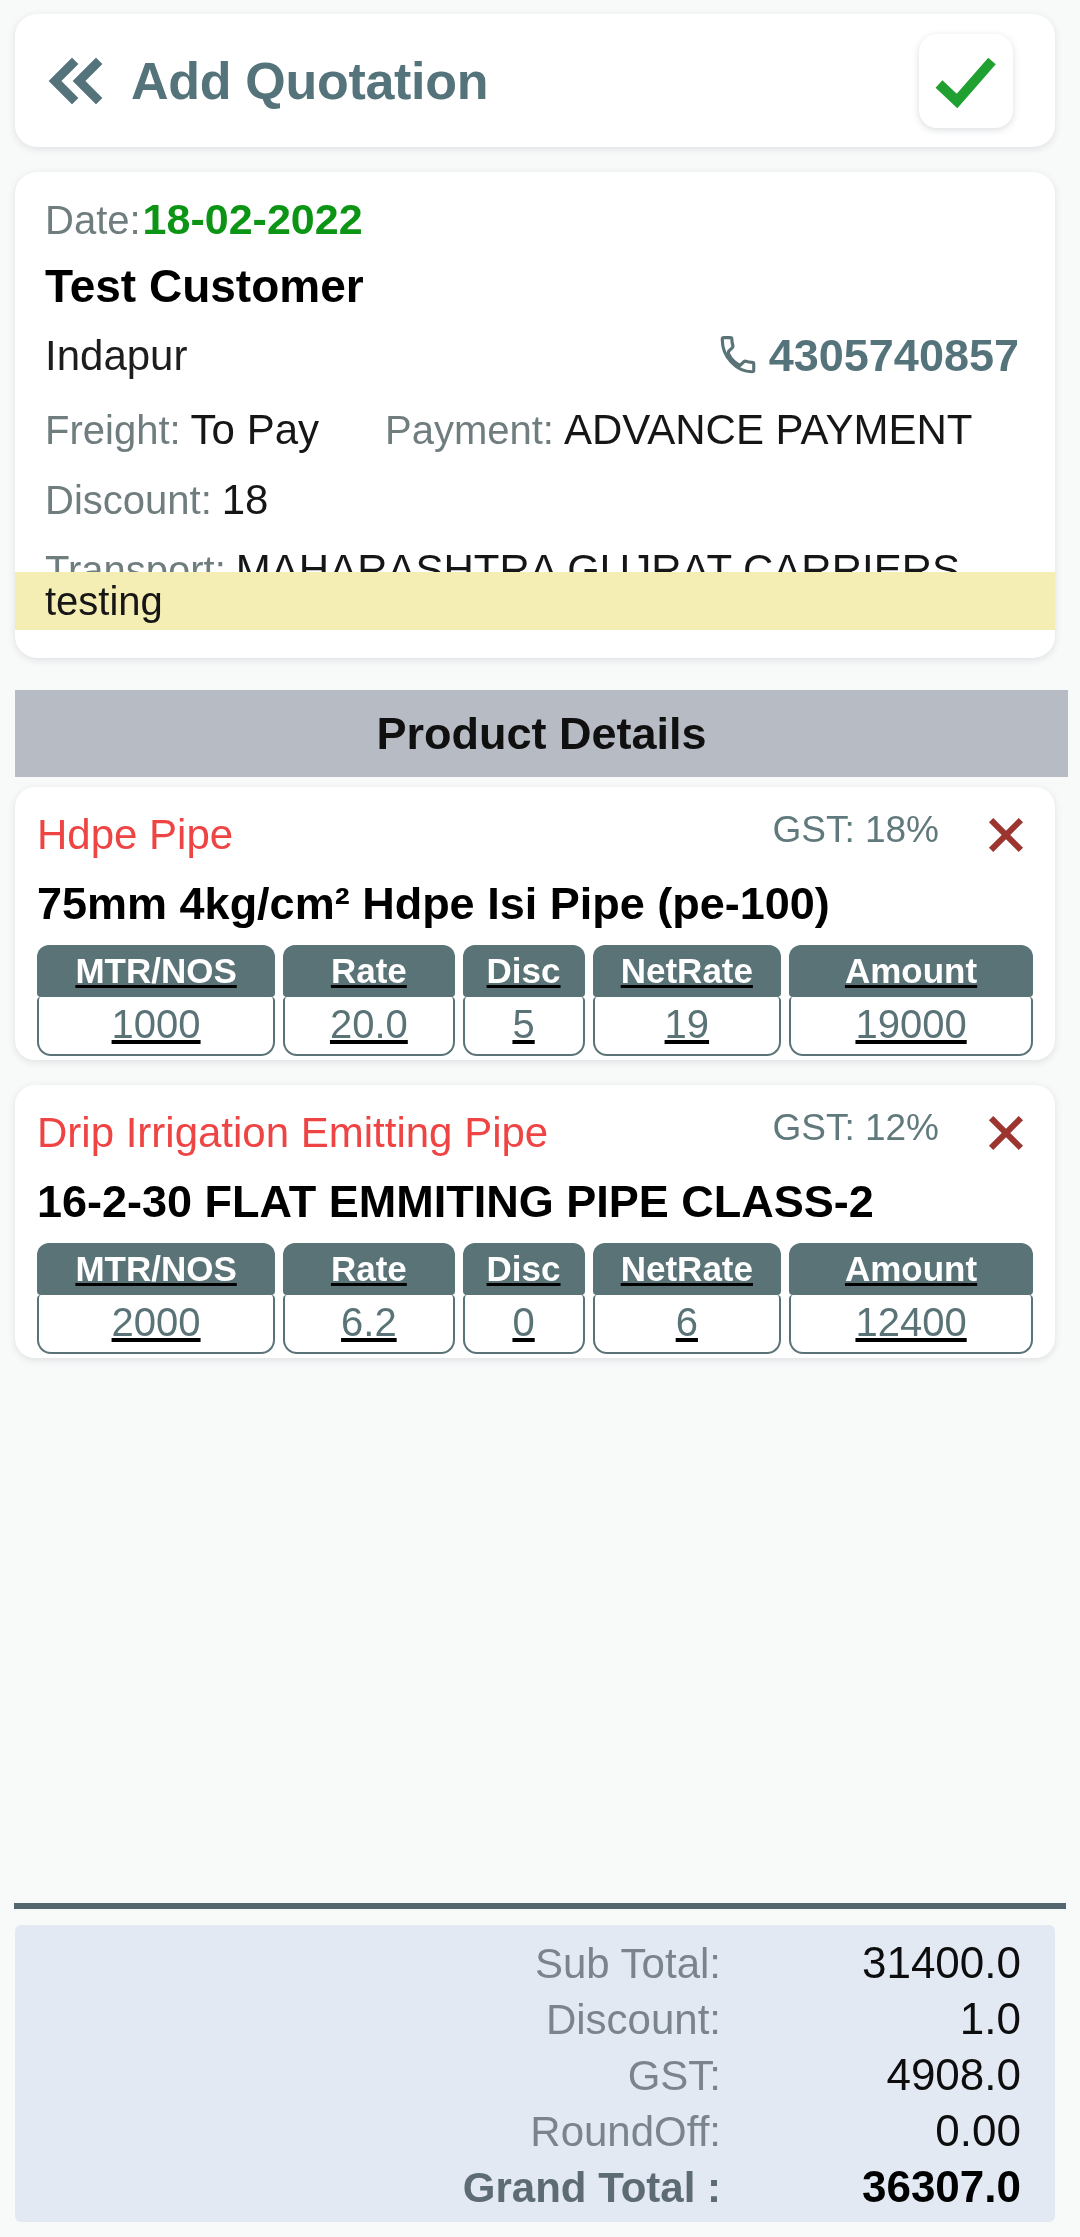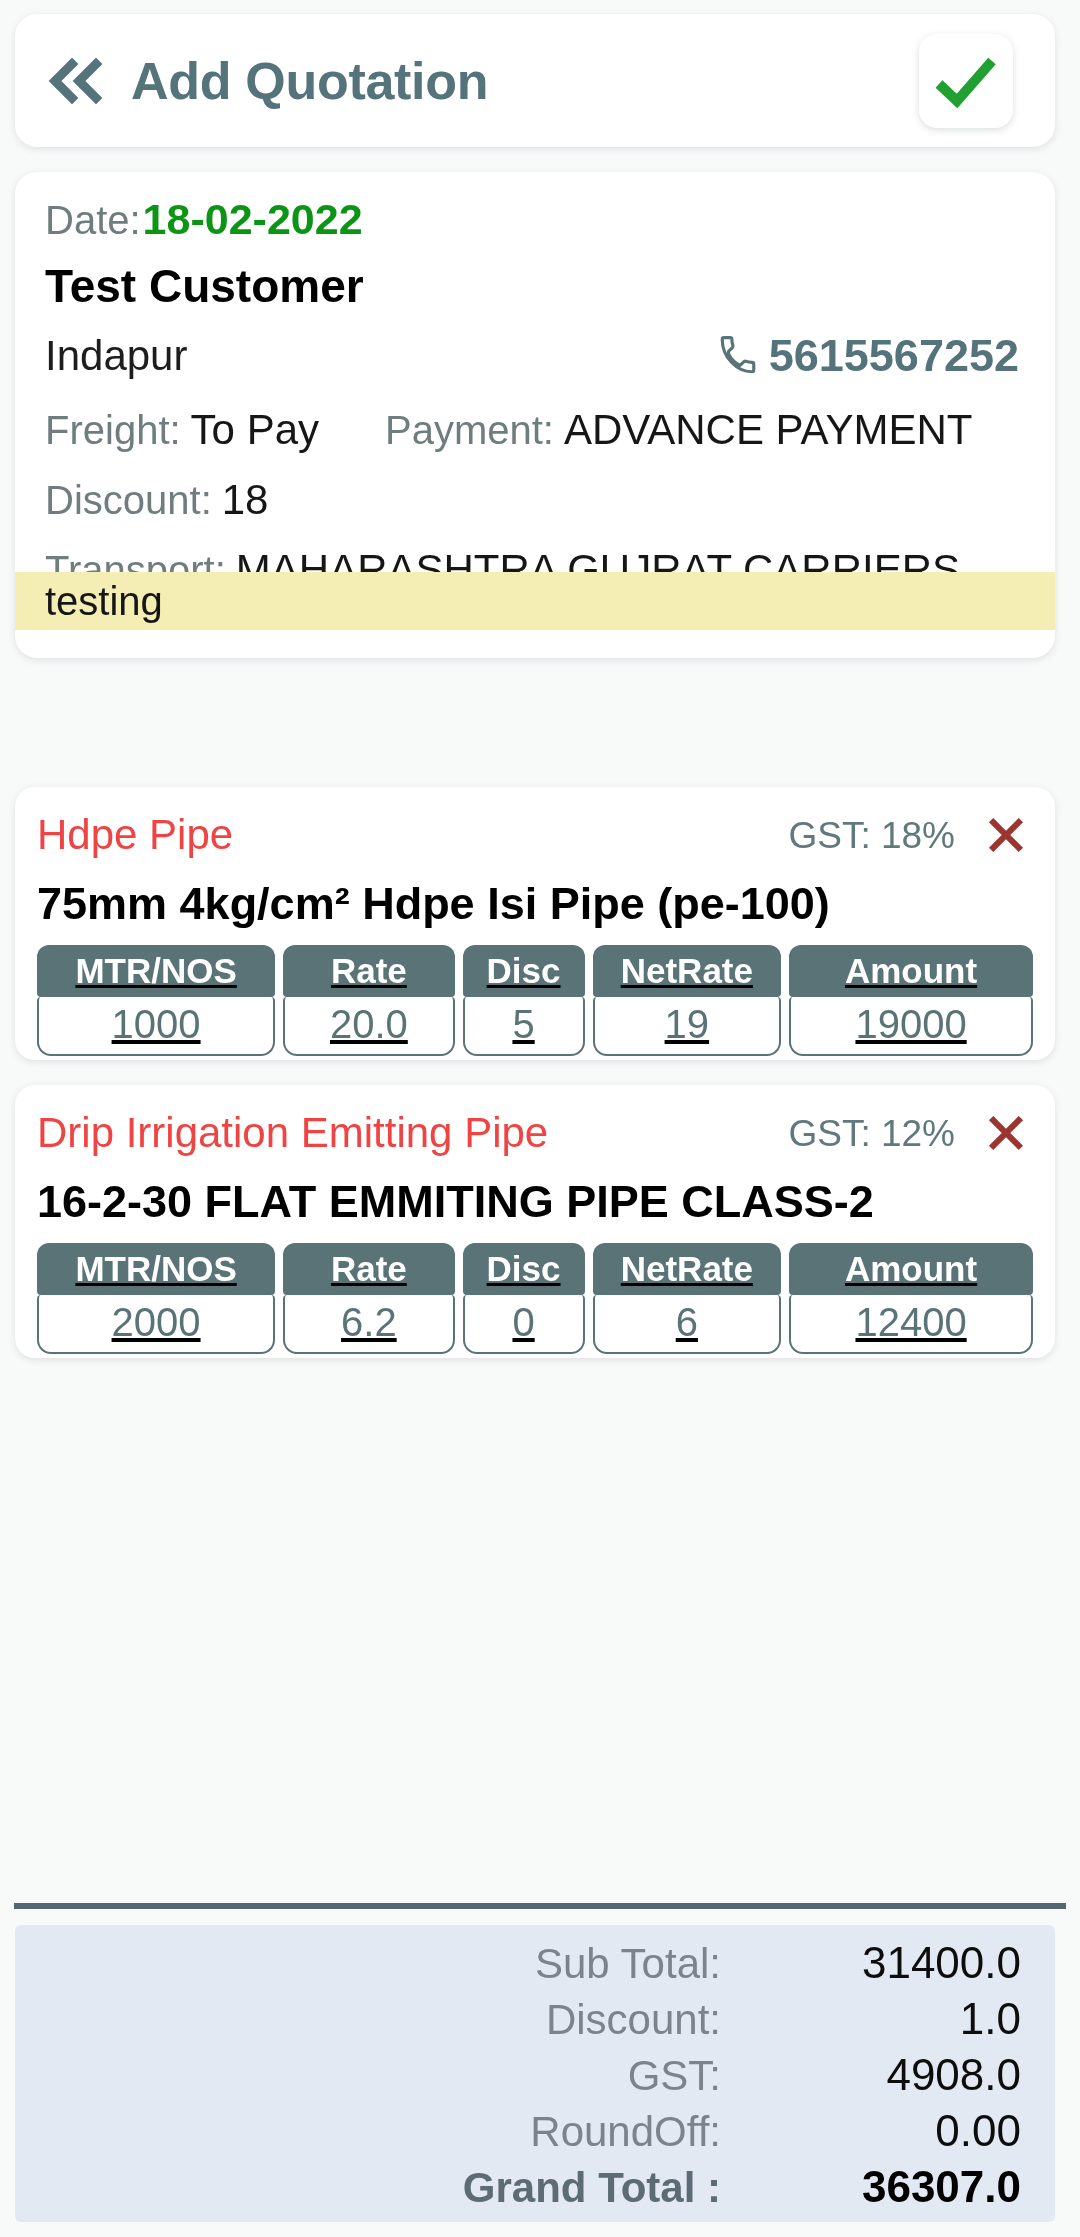"5615567252" span.phone-num { text: 5615567252 -> 4305740857 }
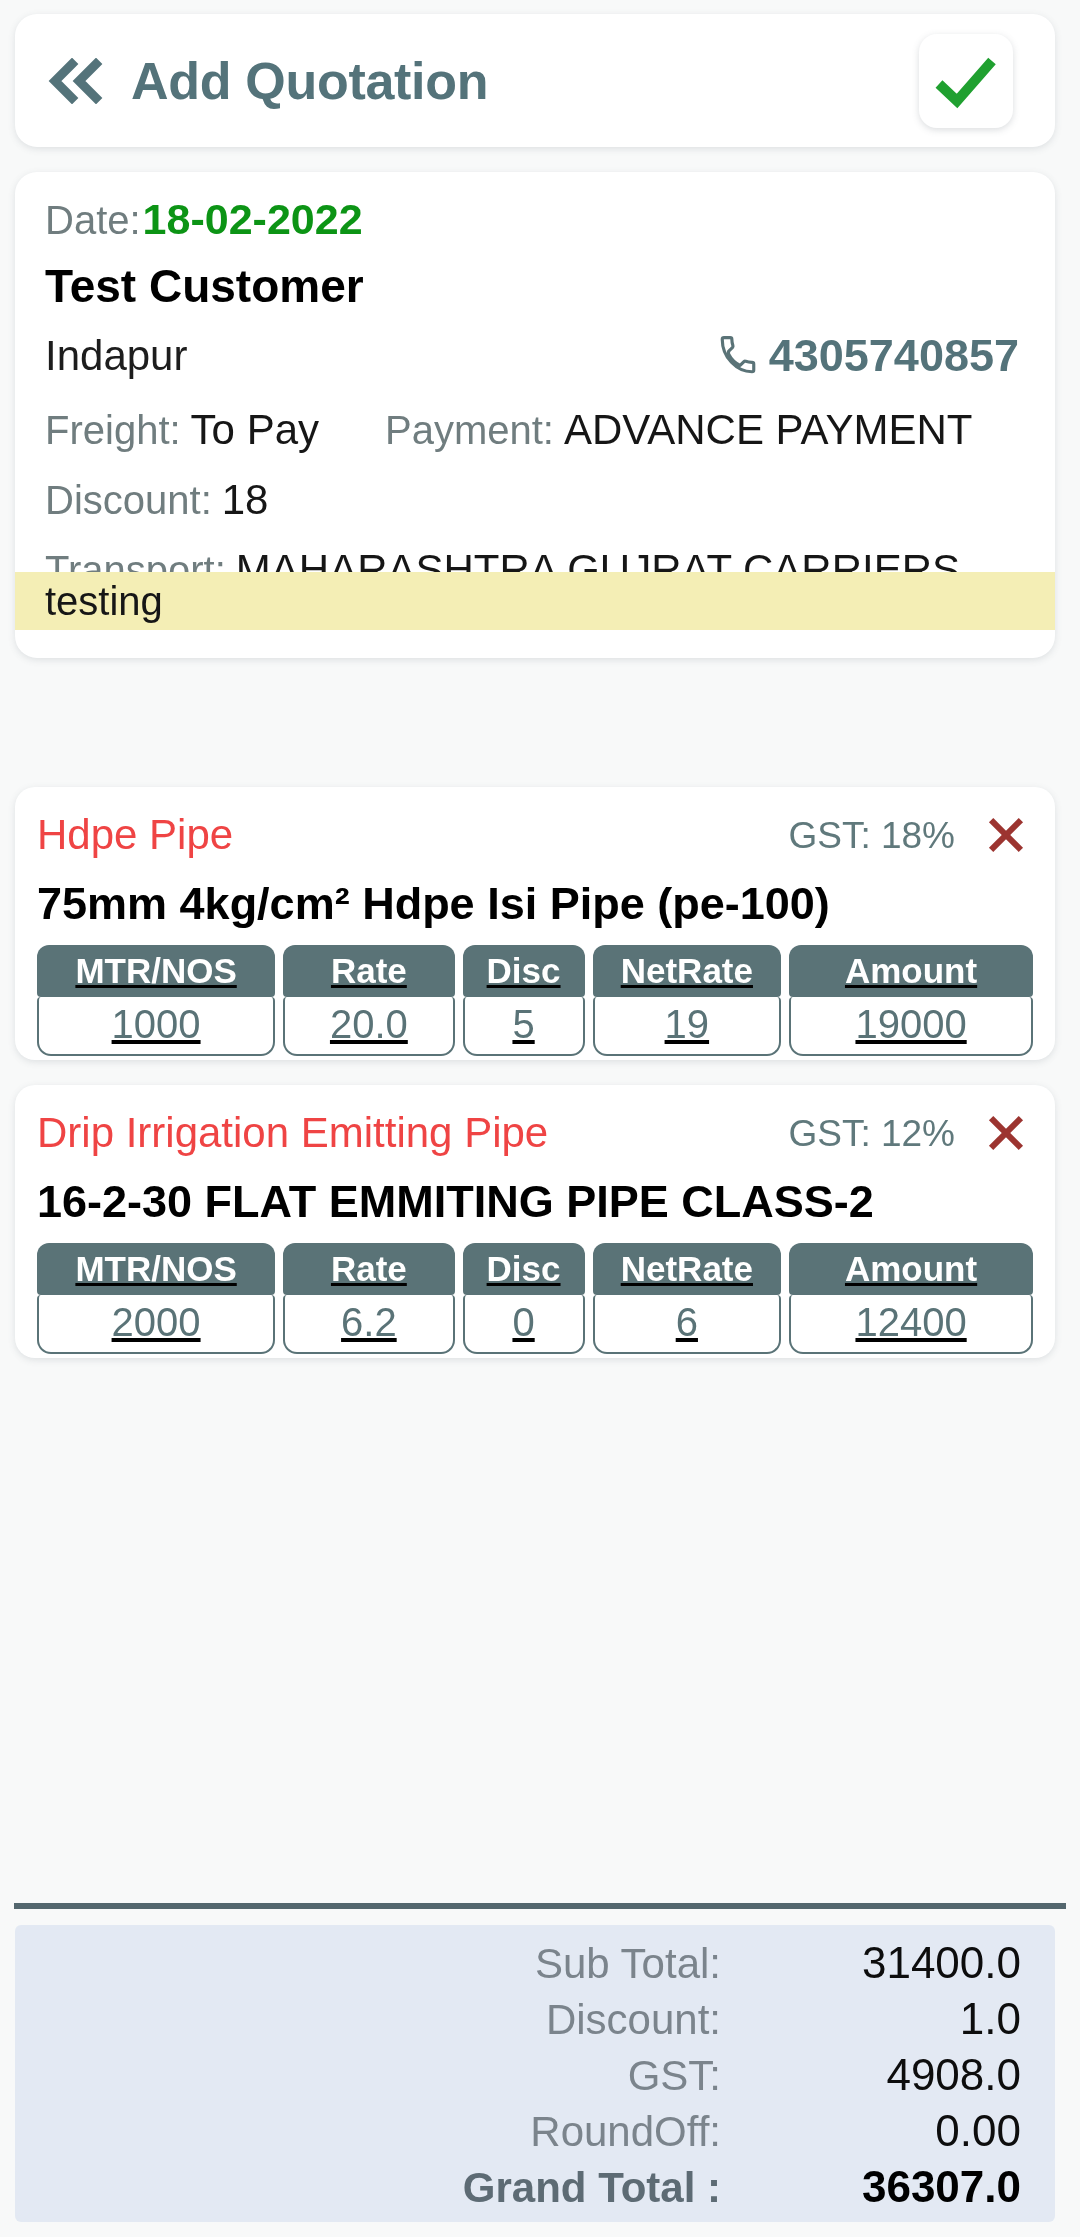"Product Details" div.pd-bar { html: none -> <div> <span>Product Details</span> </div> }
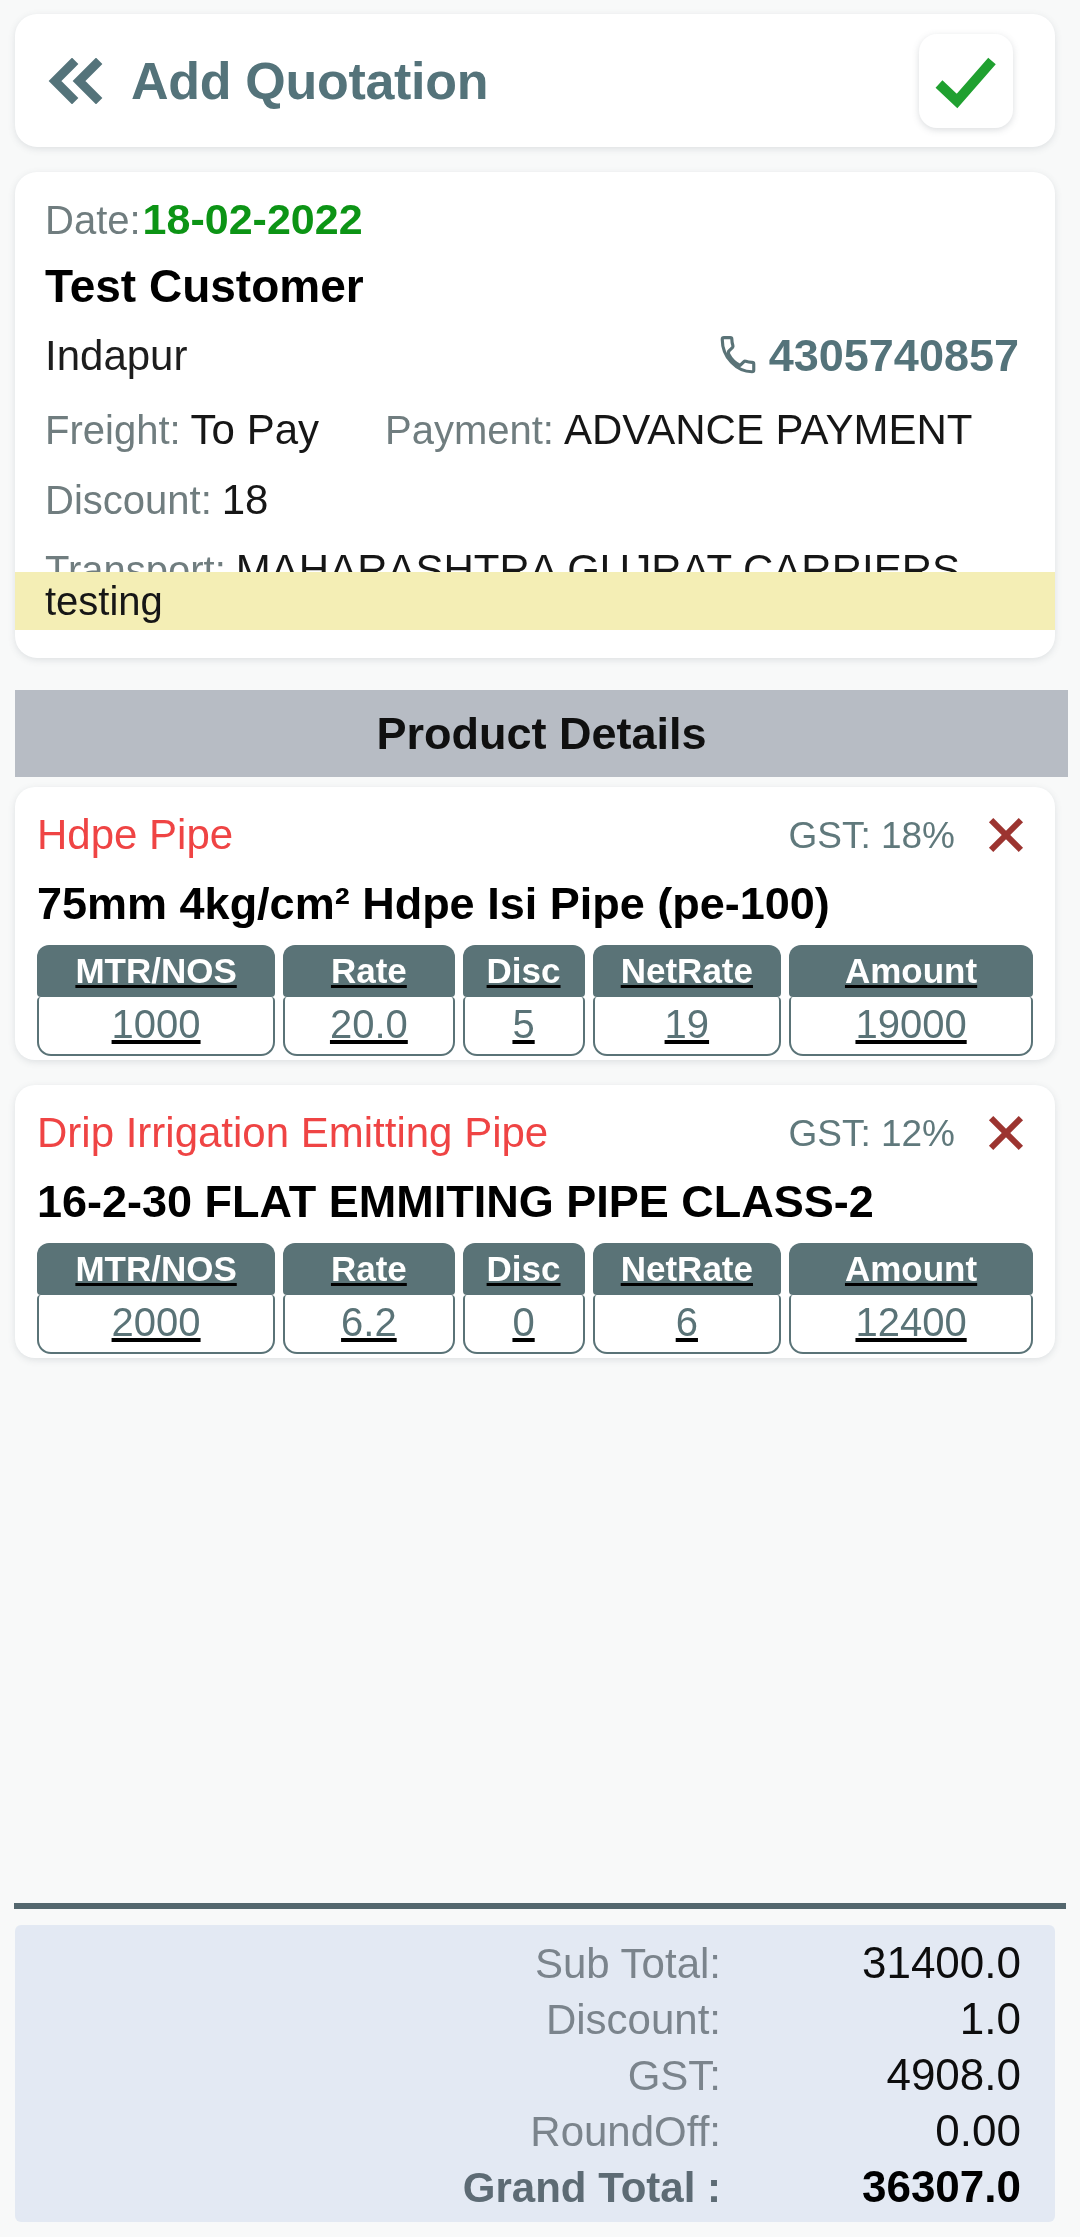"GST: 18%" .prod-right { align-items: center -> flex-start; gap: 30px -> 46px }
